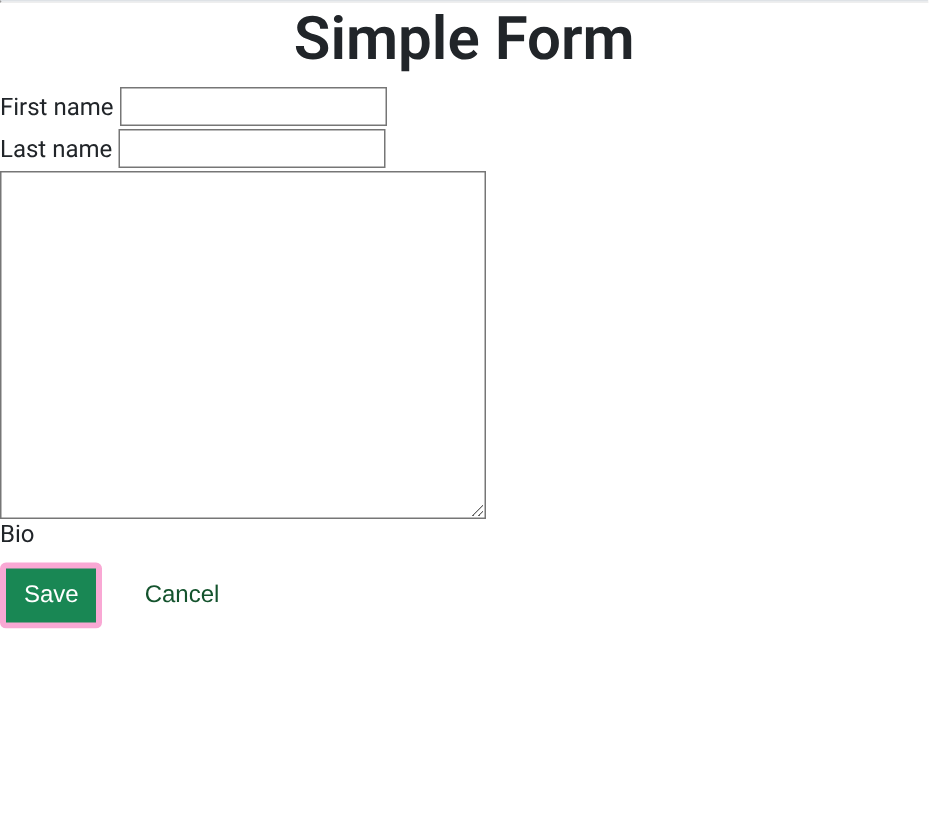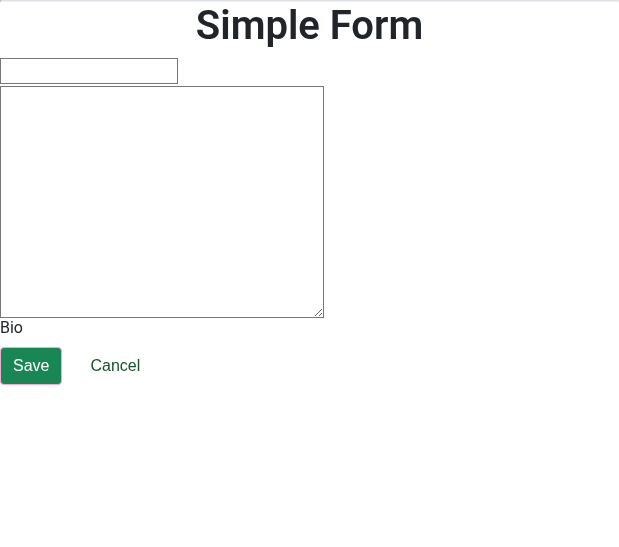"First name" label { html: none -> <label>First name</label> }
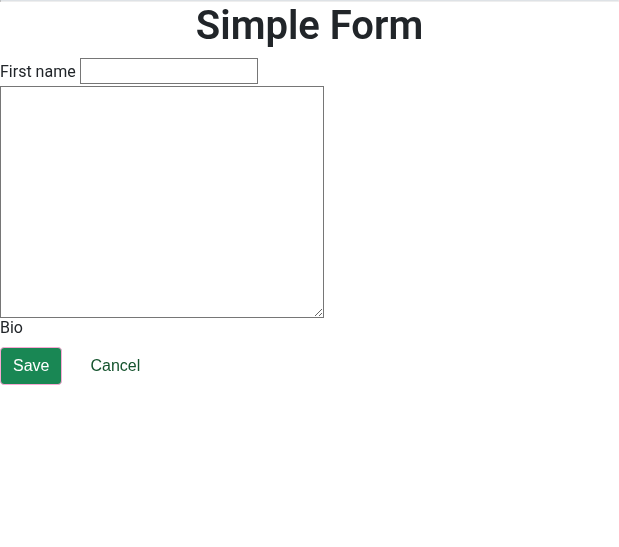"Last name" div.form-row { html: none -> <div> <label>Last name</label> <input> </div> }
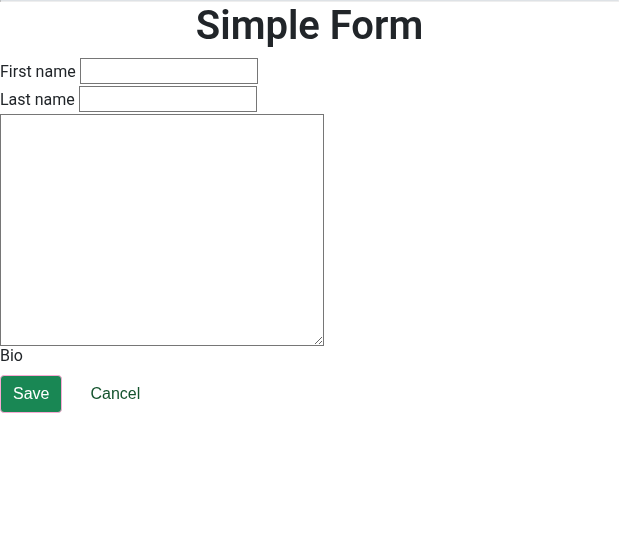"Save" .btn-save { border: 1px solid #f9a8d4 -> 4px solid #f9a8d4 }
